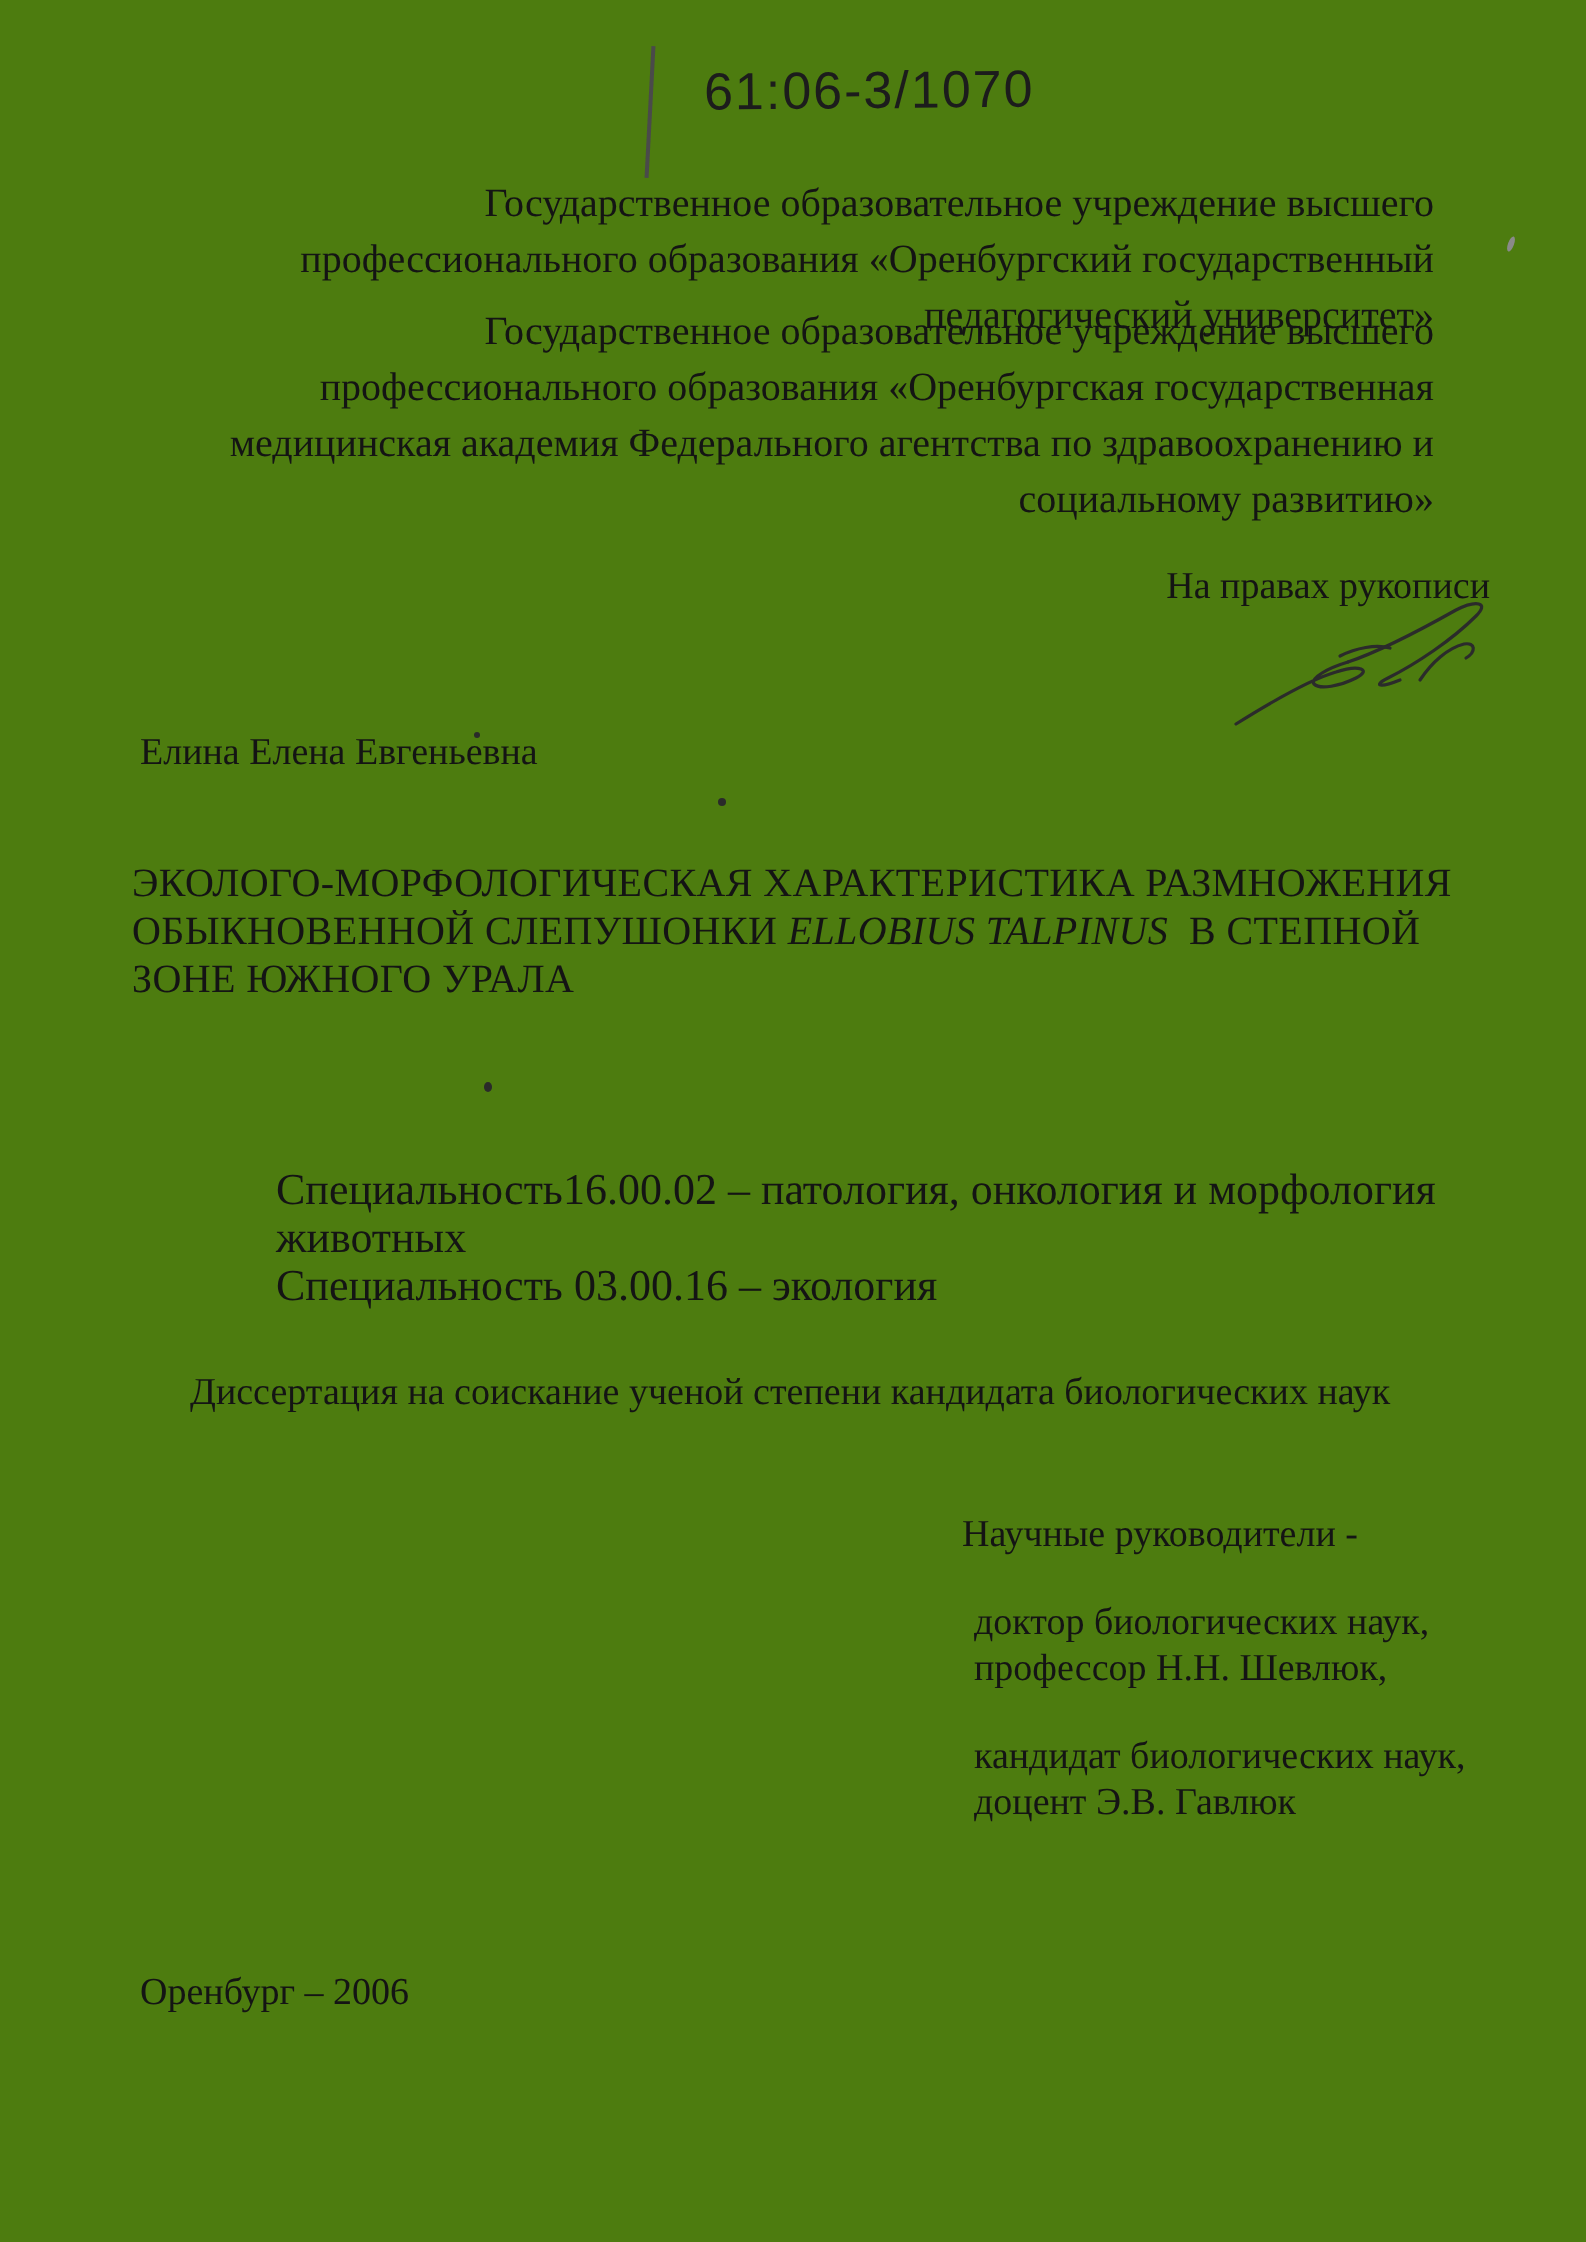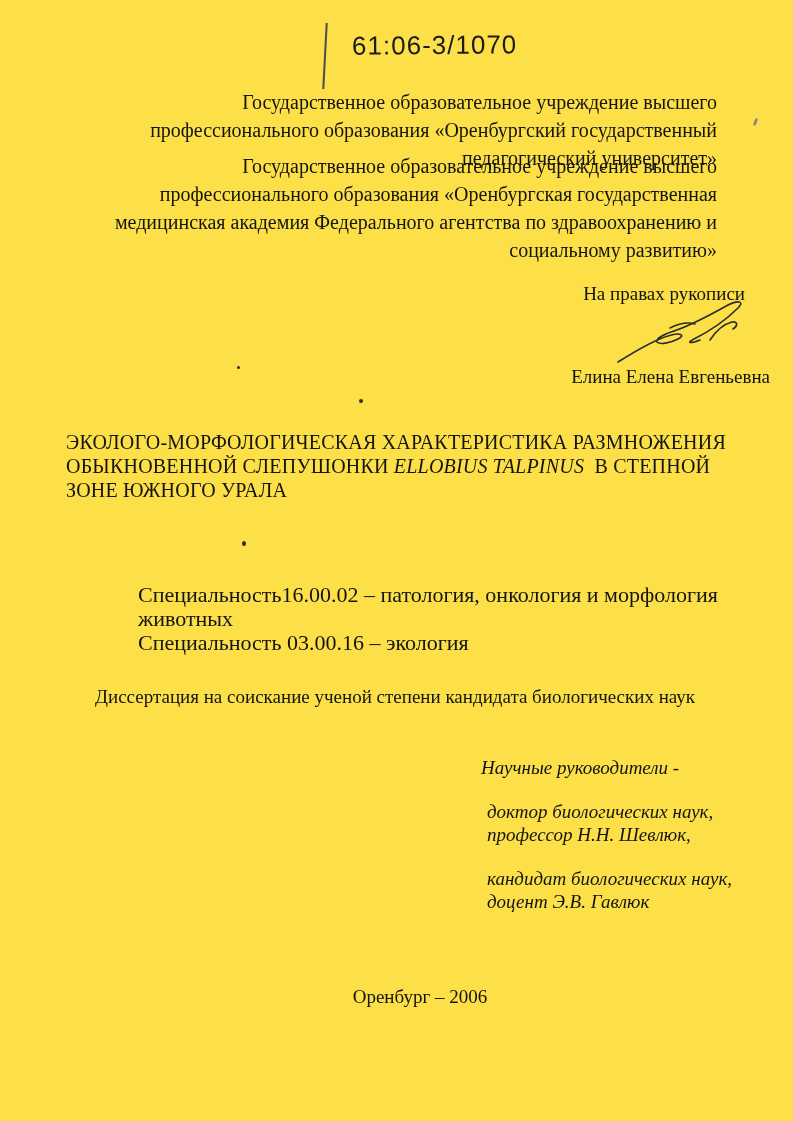"61:06-3/1070" .page { background: #fde047 -> #4d7c0f }
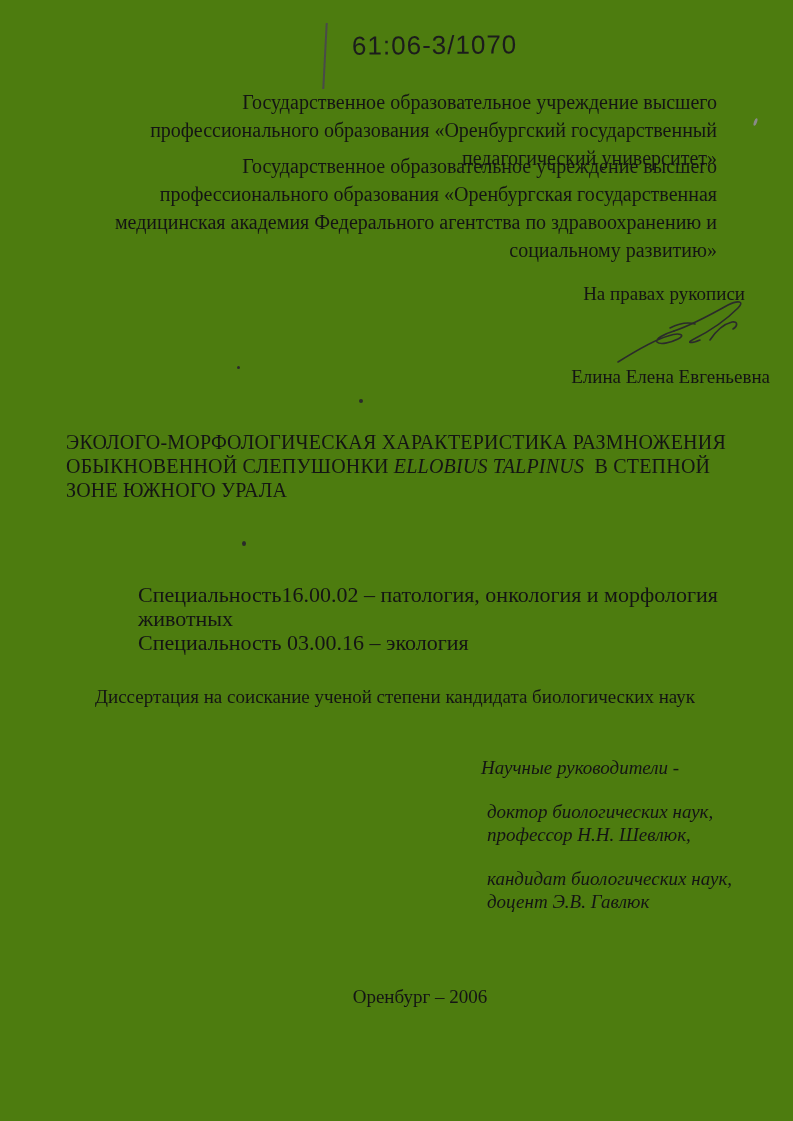"Елина Елена Евгеньевна" .author-name { text-align: right -> left }
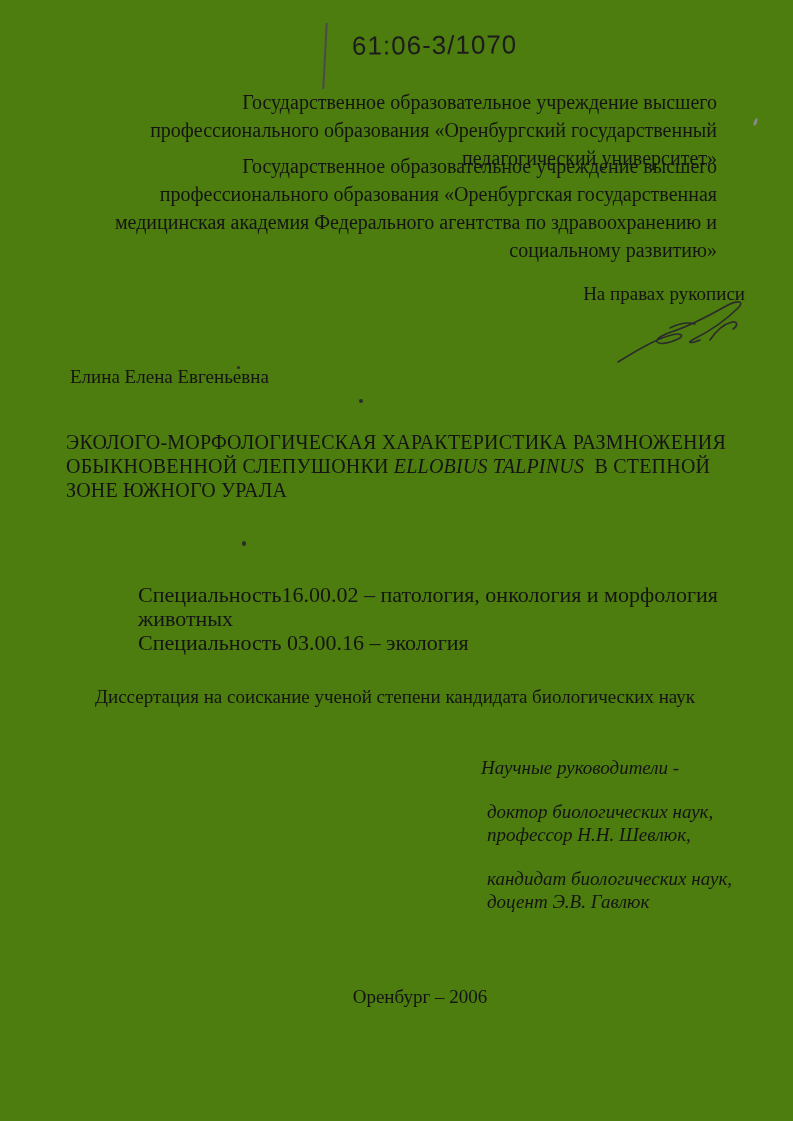"Научные руководители -" .supervisors { font-style: italic -> none }
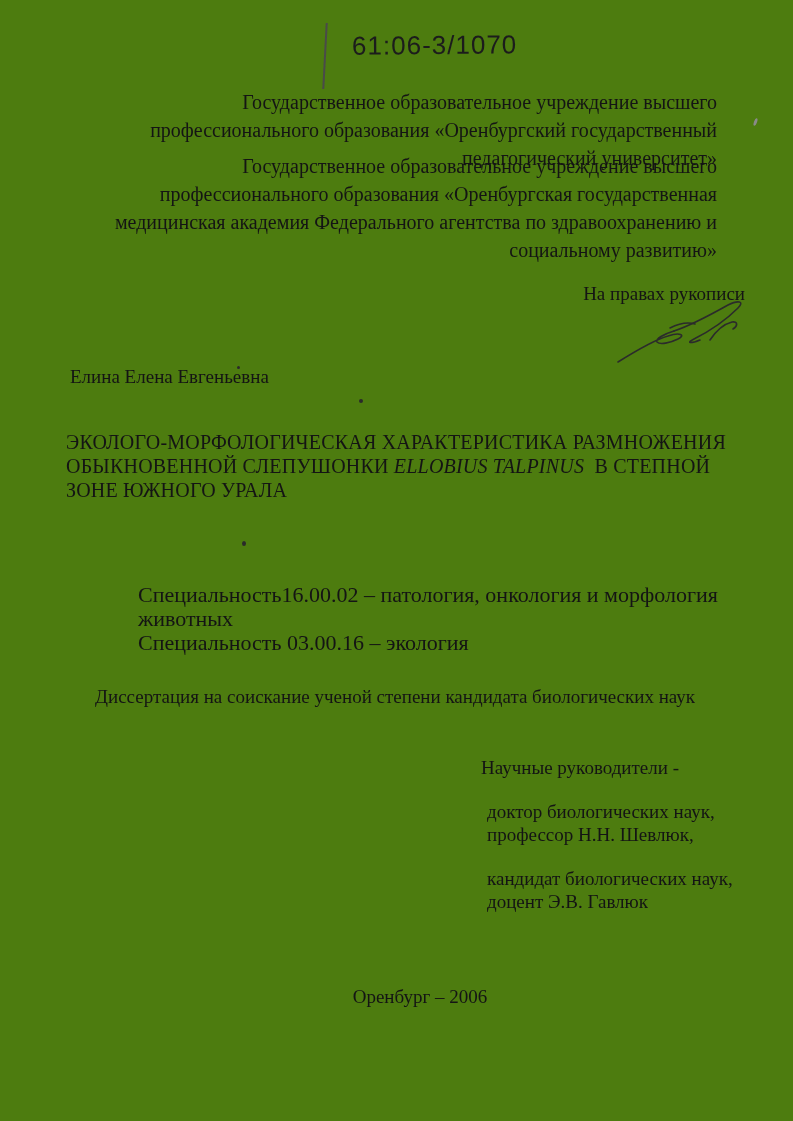"Оренбург – 2006" .city-year { text-align: center -> none }
